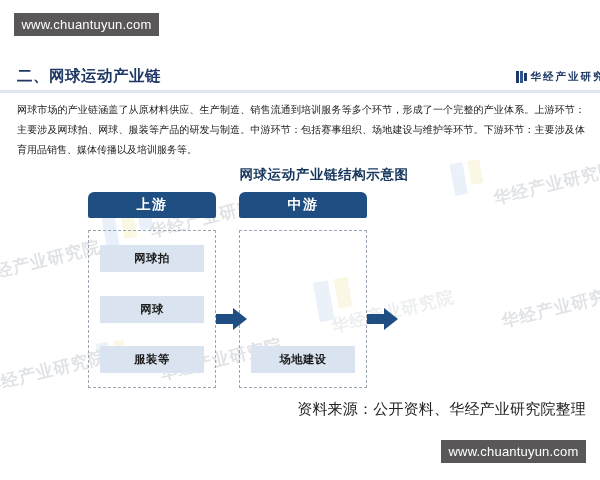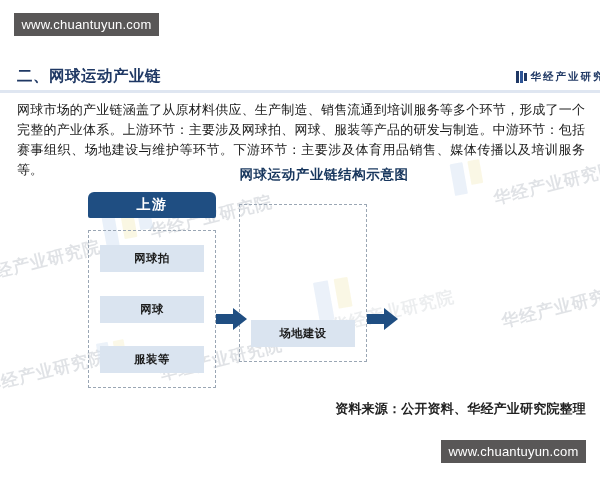"网球市场的产业链涵盖了从原材料供应、生产制造、销售流通到培训服务等多个环节，形成" .paragraph { font-size: 13px -> 10px }
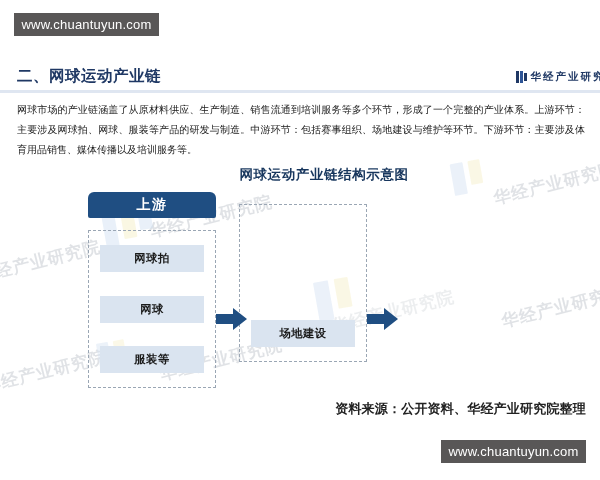"中游" div.col-header { html: none -> <div>中游</div> }
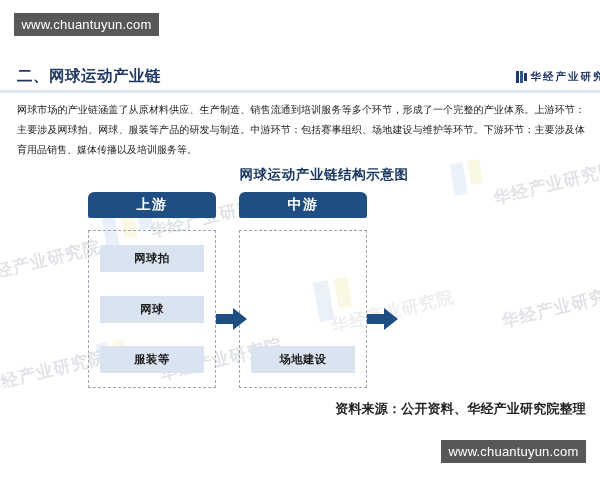"资料来源：公开资料、华经产业研究院整理" .source { font-size: 13px -> 15px; font-weight: 700 -> 400 }
